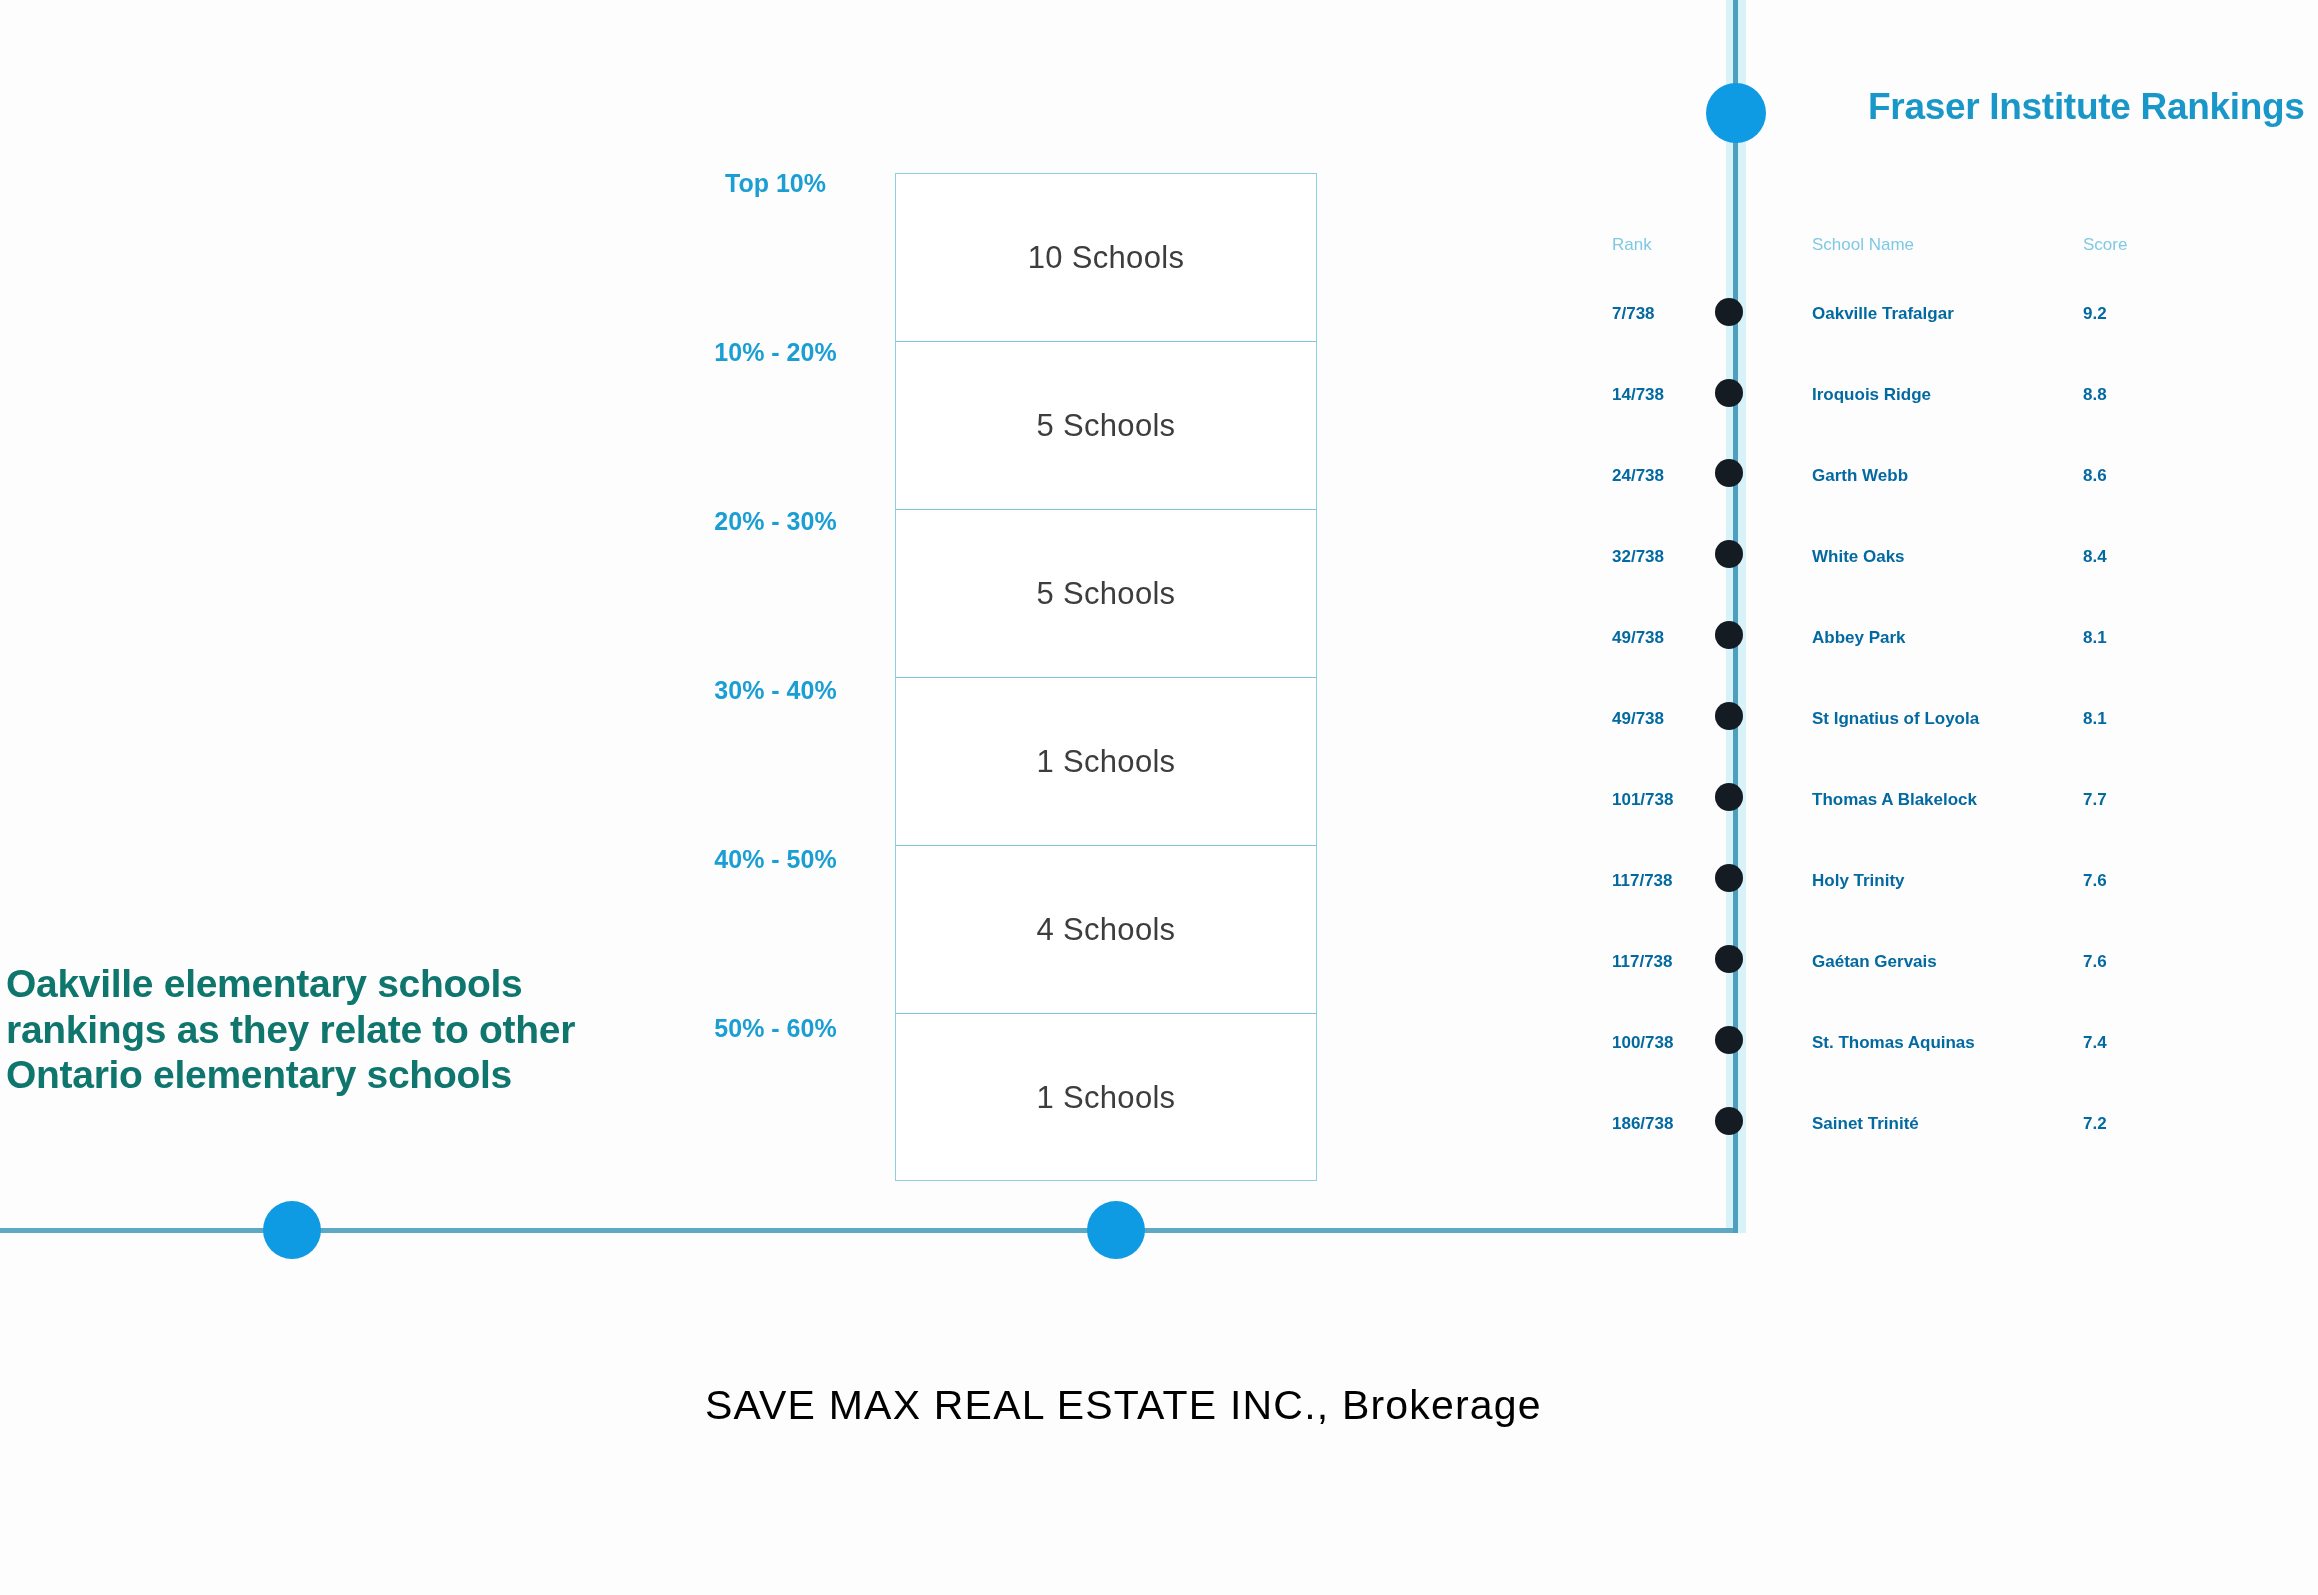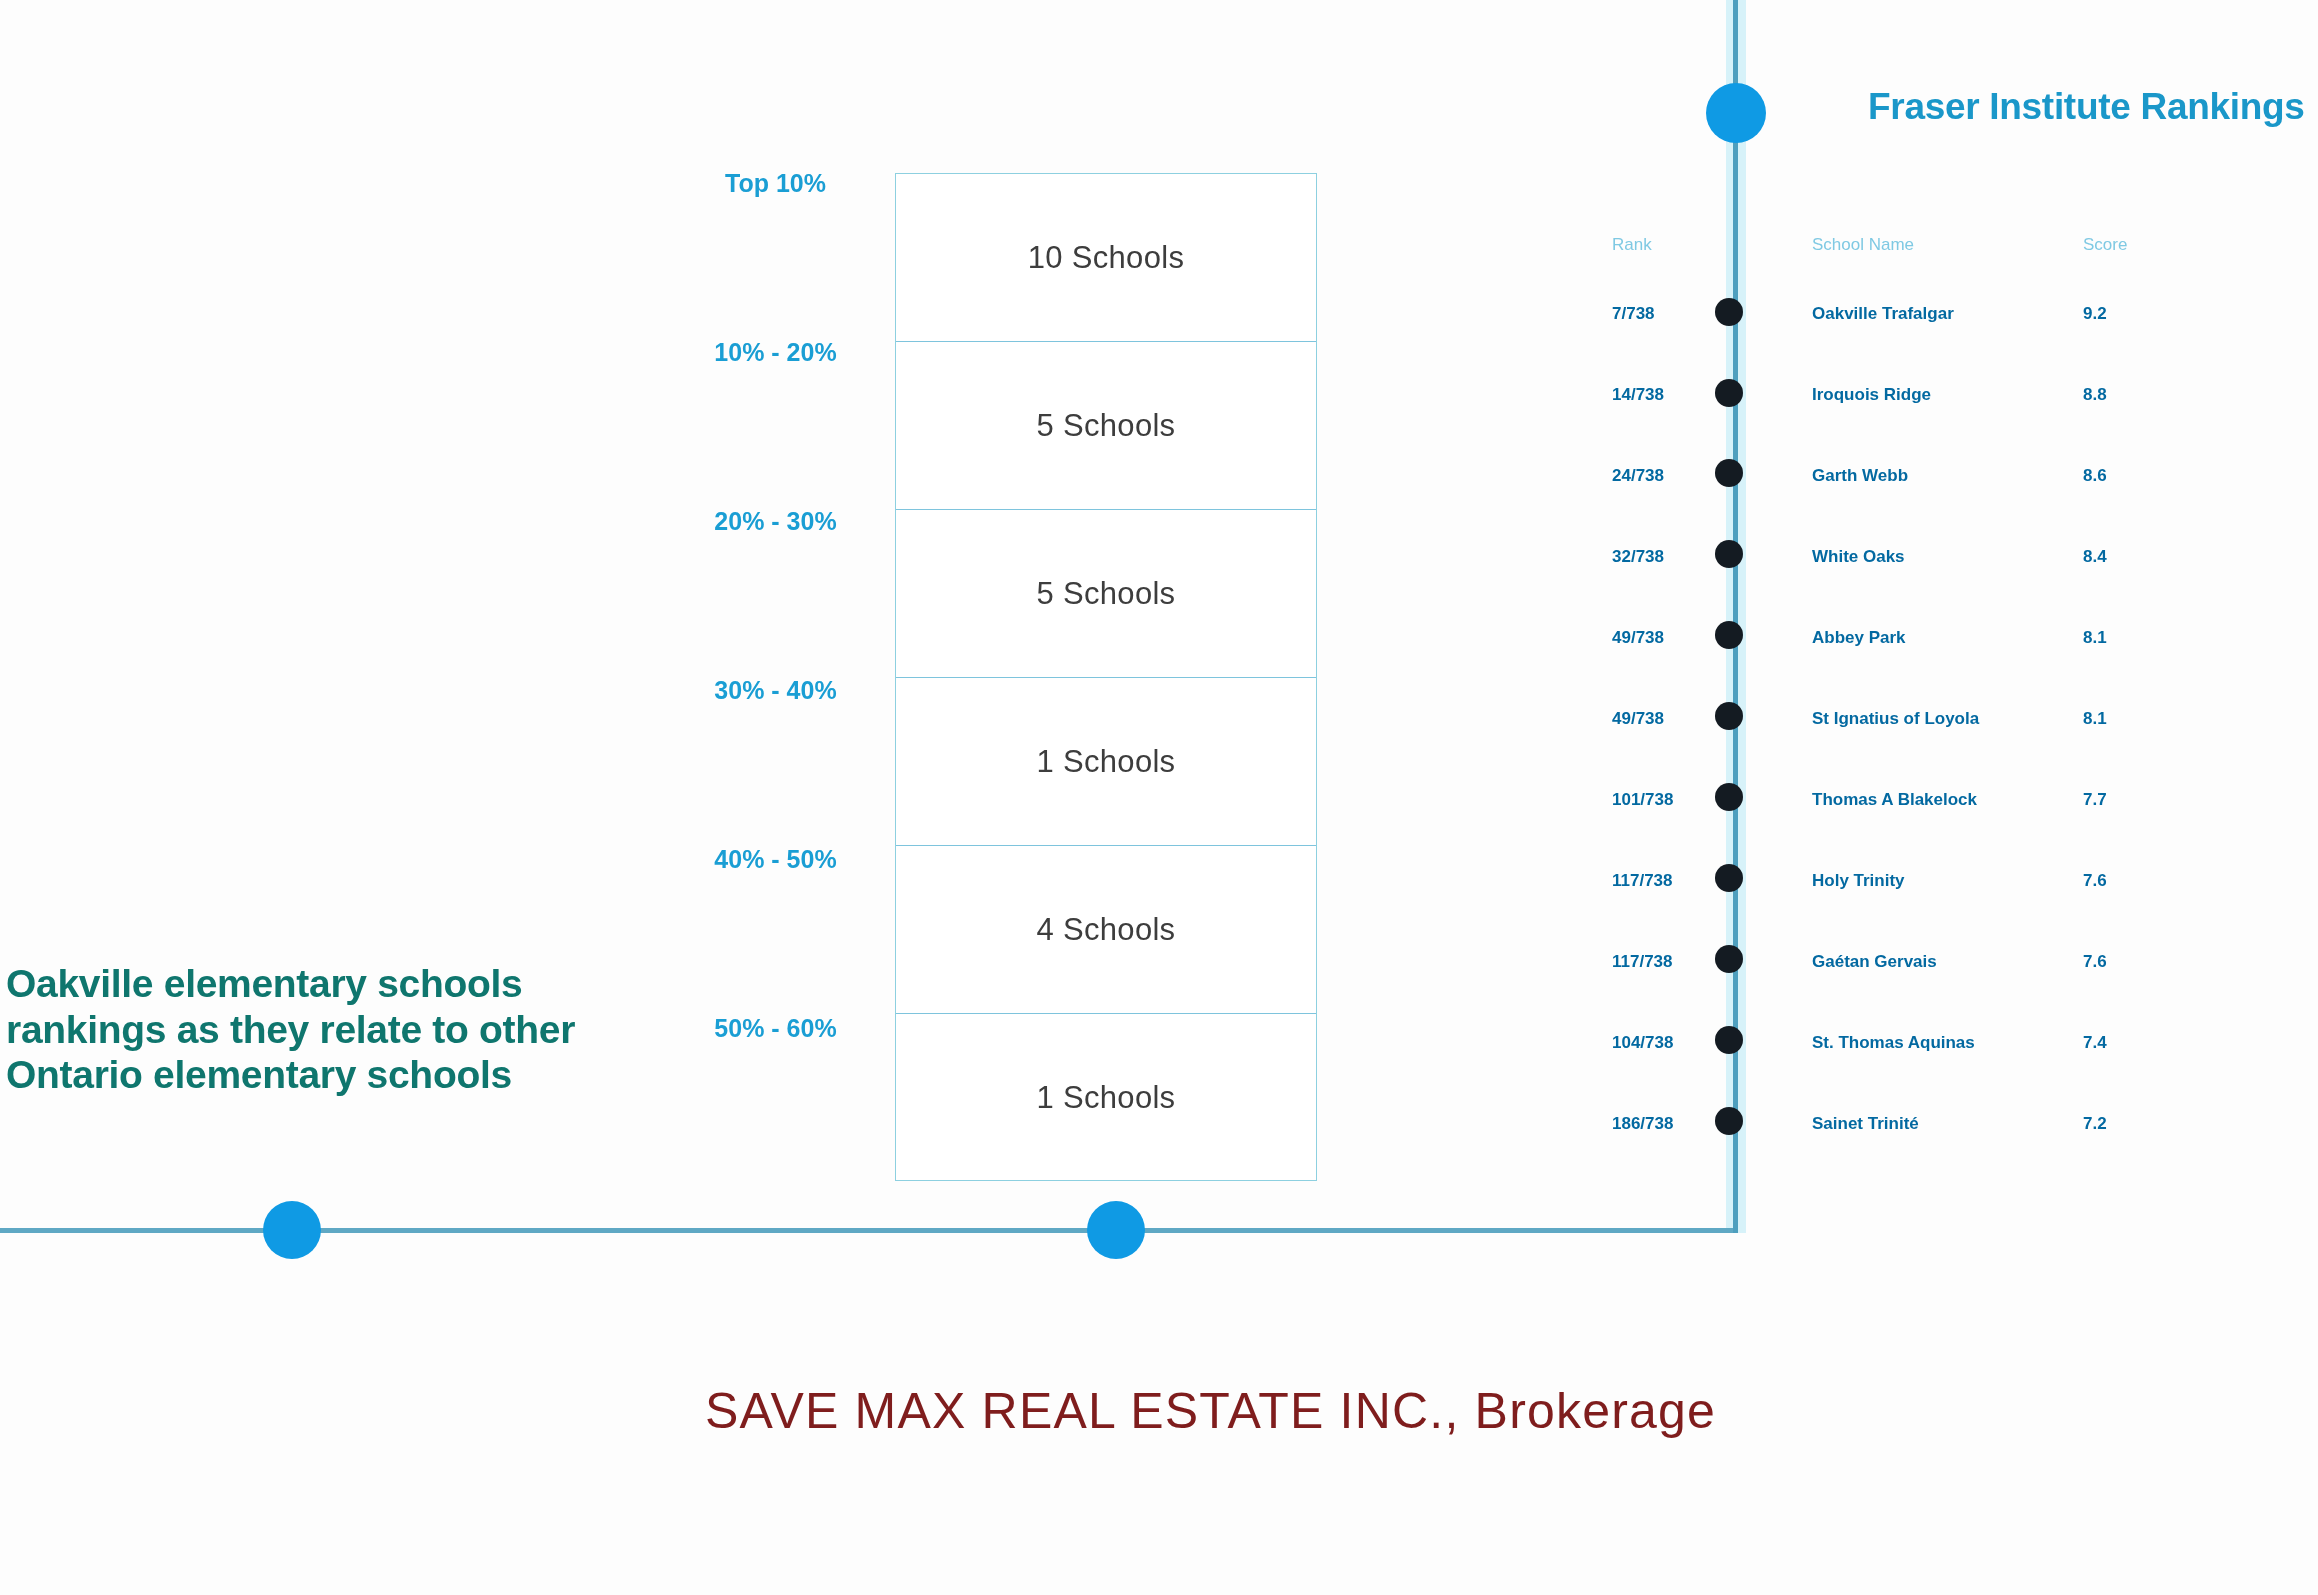"104/738" span.col-rank { text: 104/738 -> 100/738 }
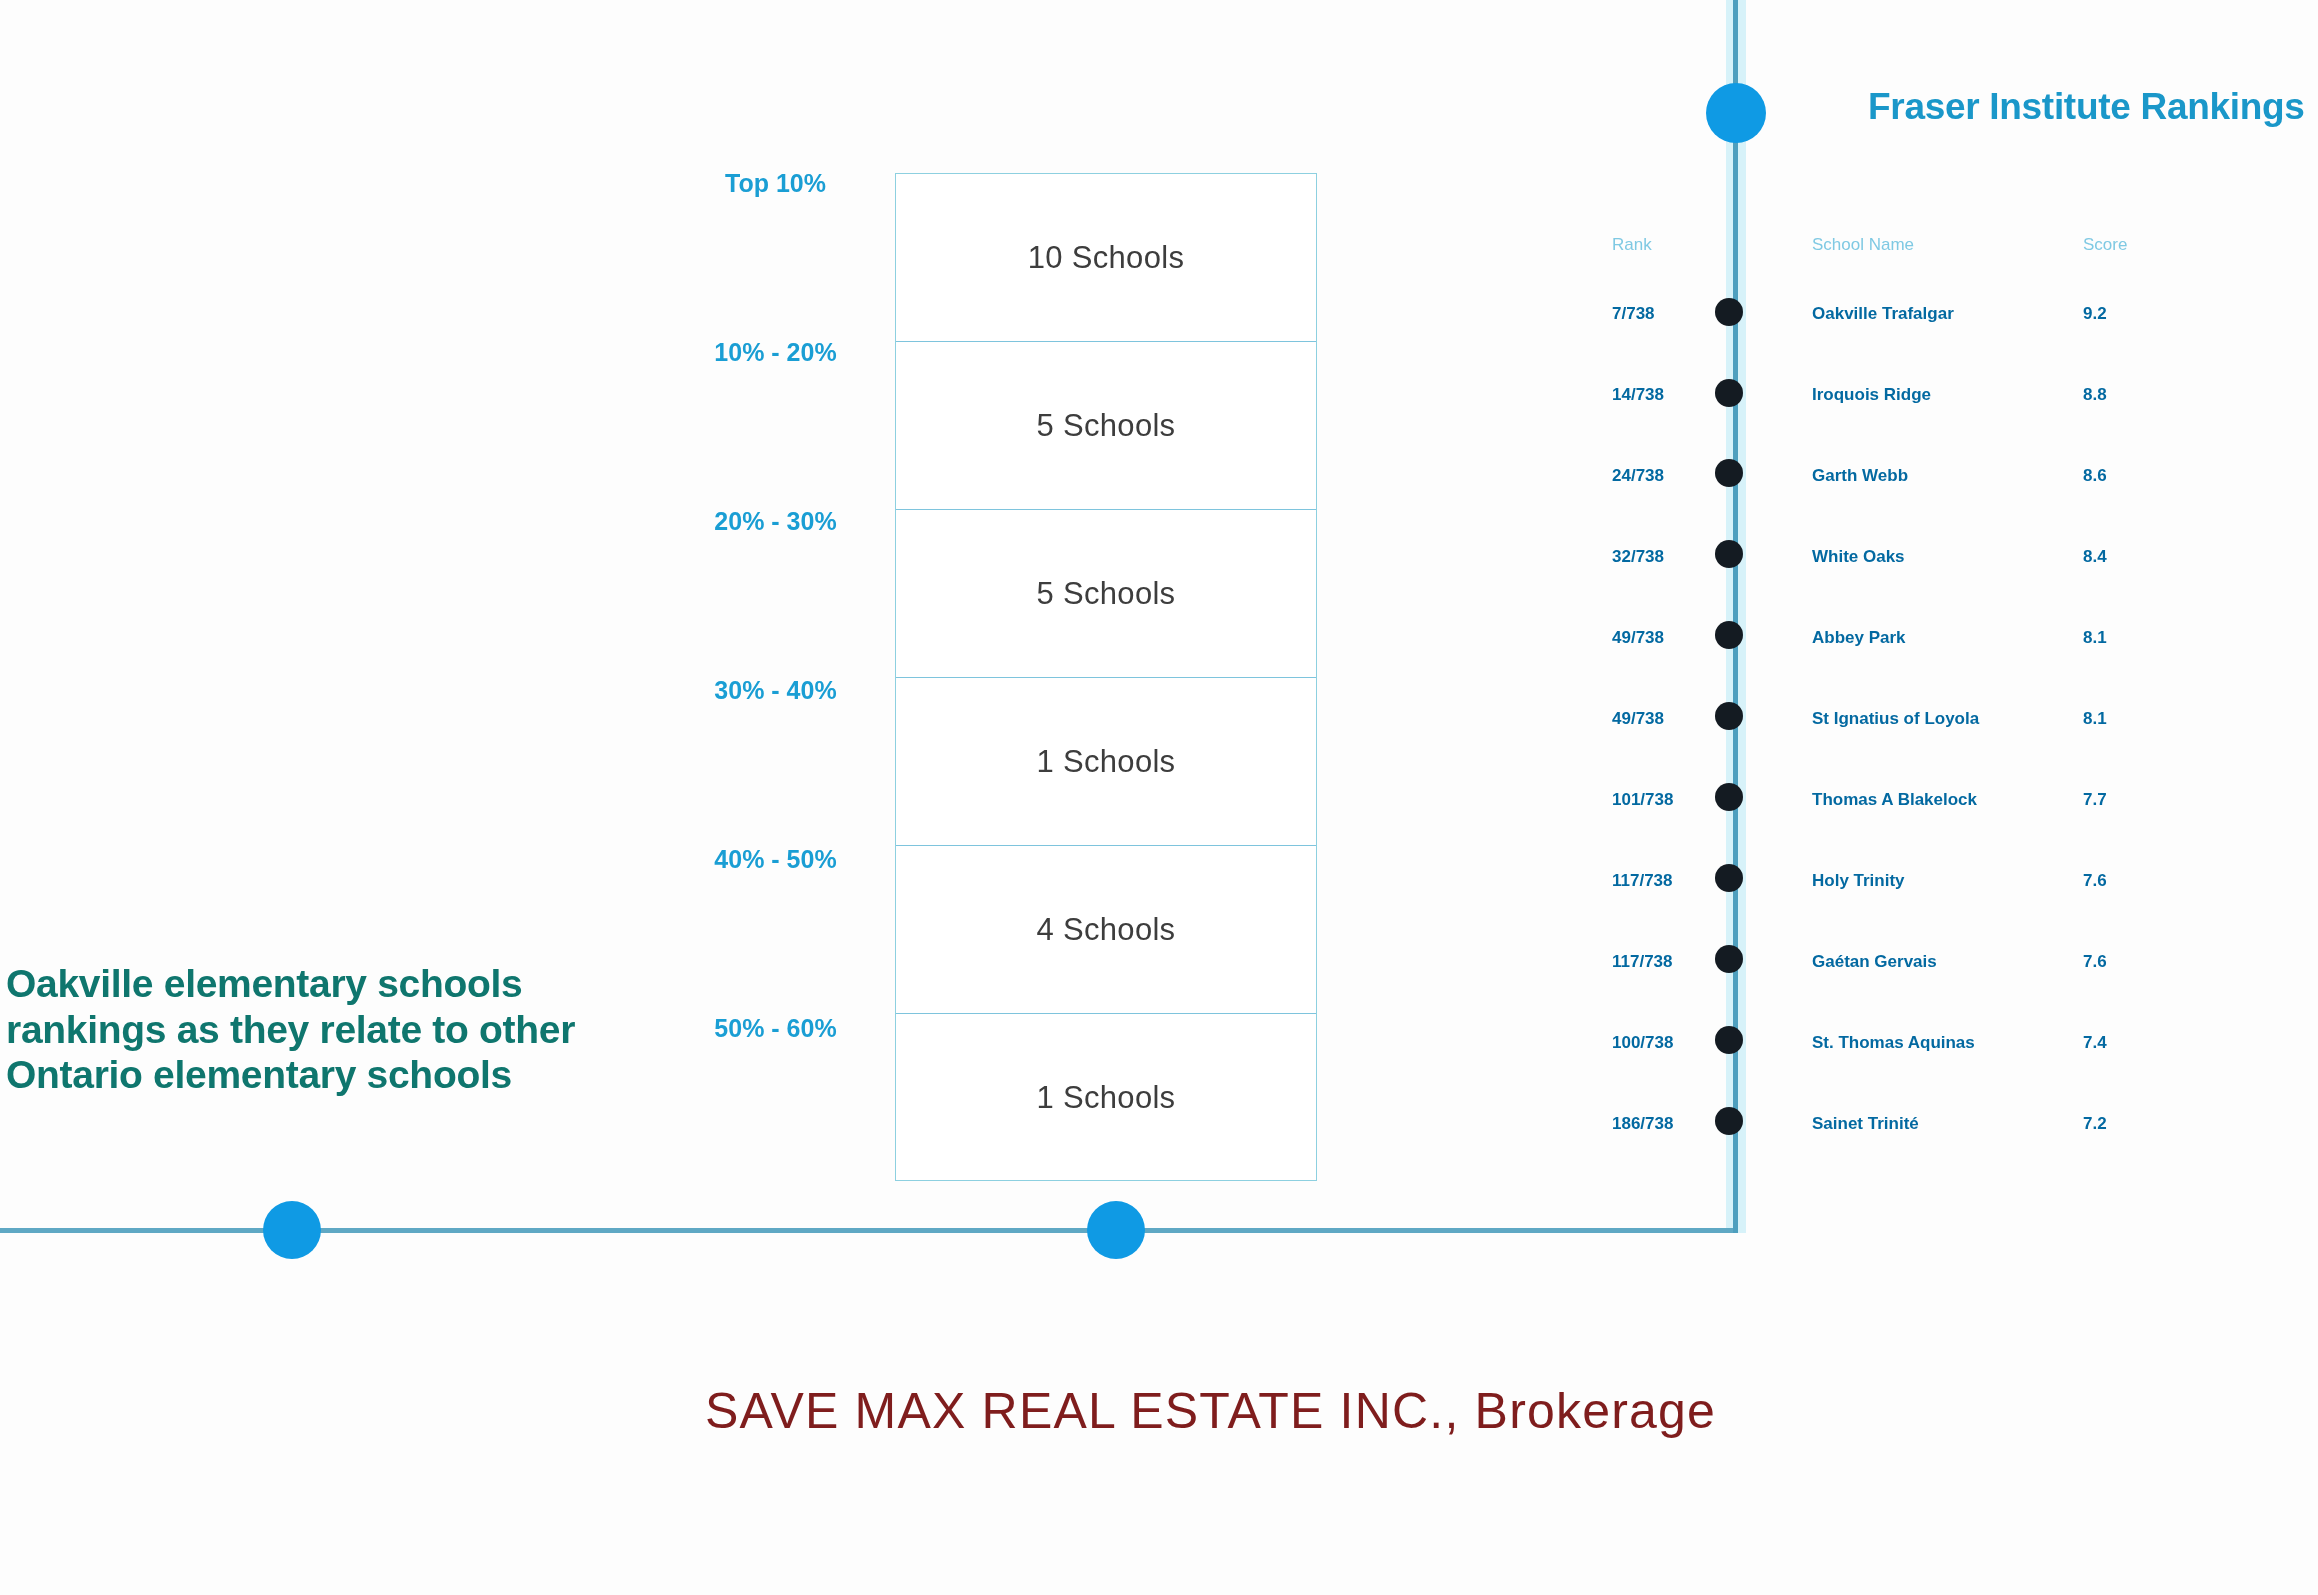"SAVE MAX REAL ESTATE INC.," .watermark { color: #7f1d1d -> #000000; font-size: 50px -> 41px }
